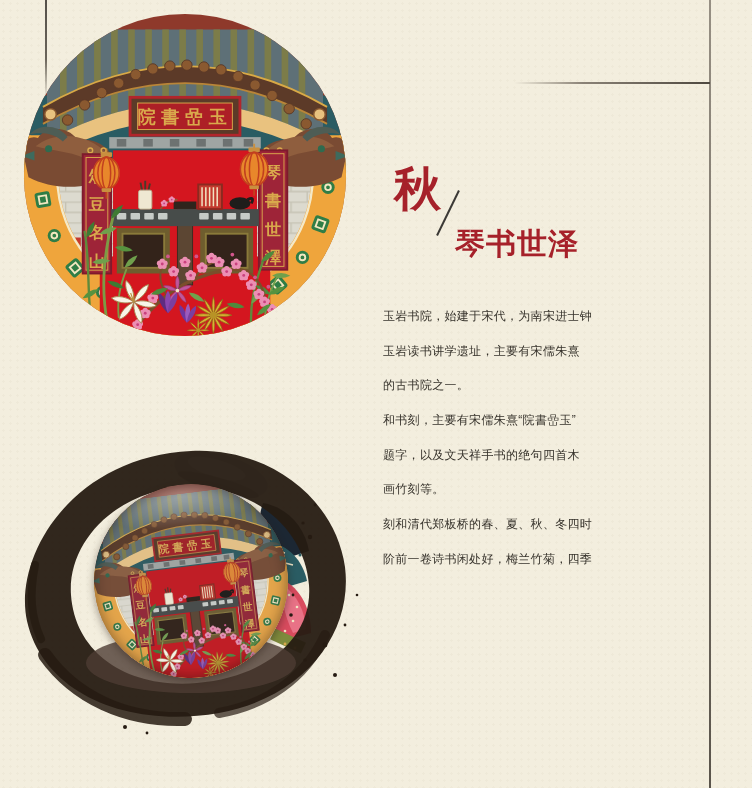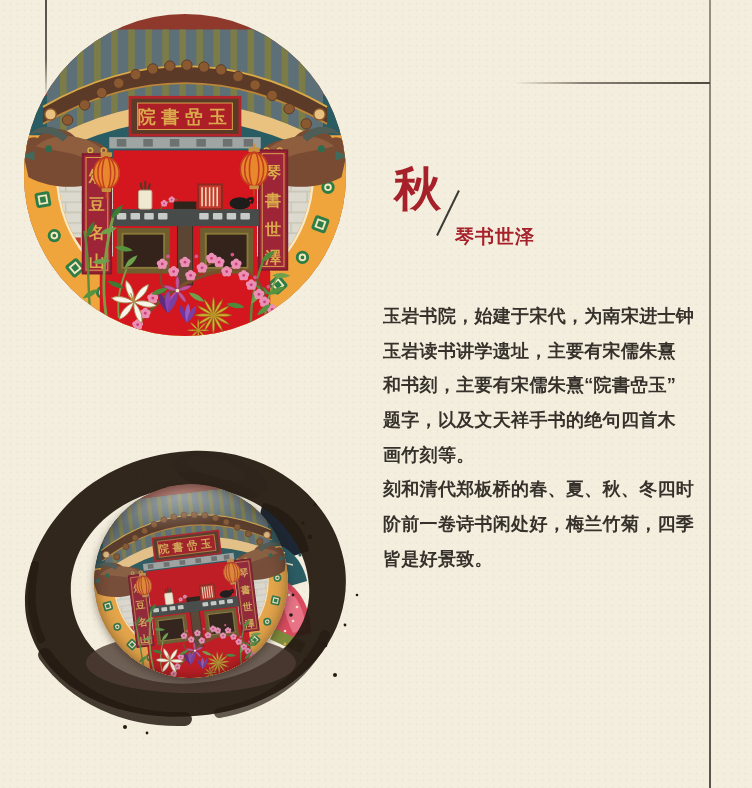"琴书世泽" .subtitle { font-size: 19px -> 30px }
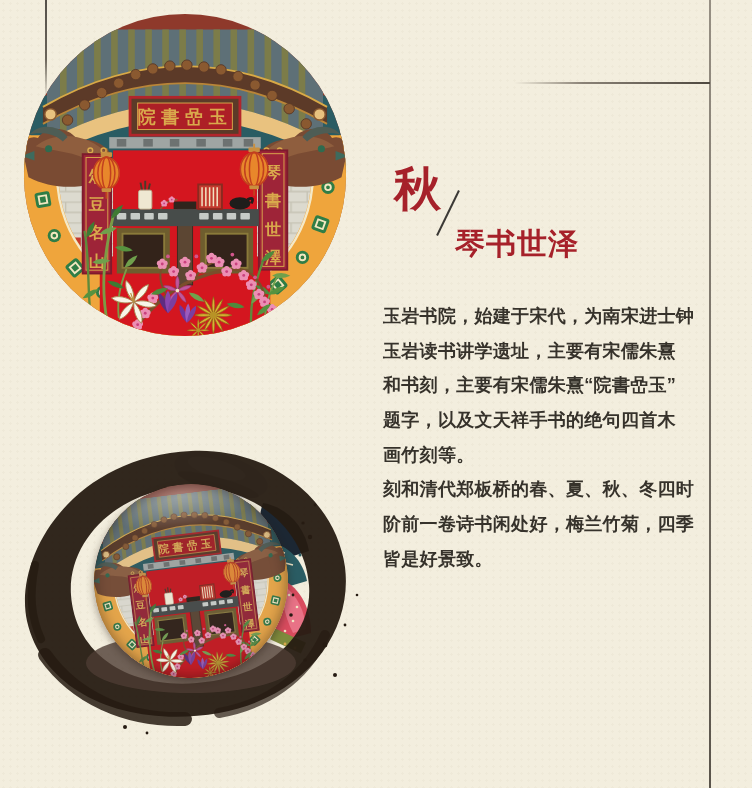"玉岩书院，始建于宋代，为南宋进士钟" .article .tline { font-size: 18px -> 12px; font-weight: bold -> none }
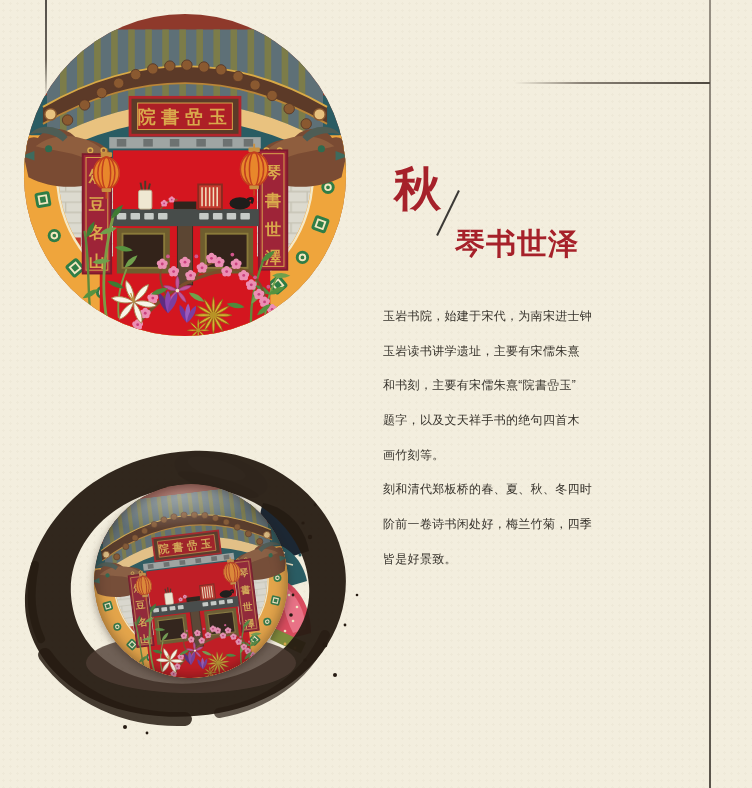"的古书院之一。" div.tline { html: none -> <div>的古书院之一。</div> }
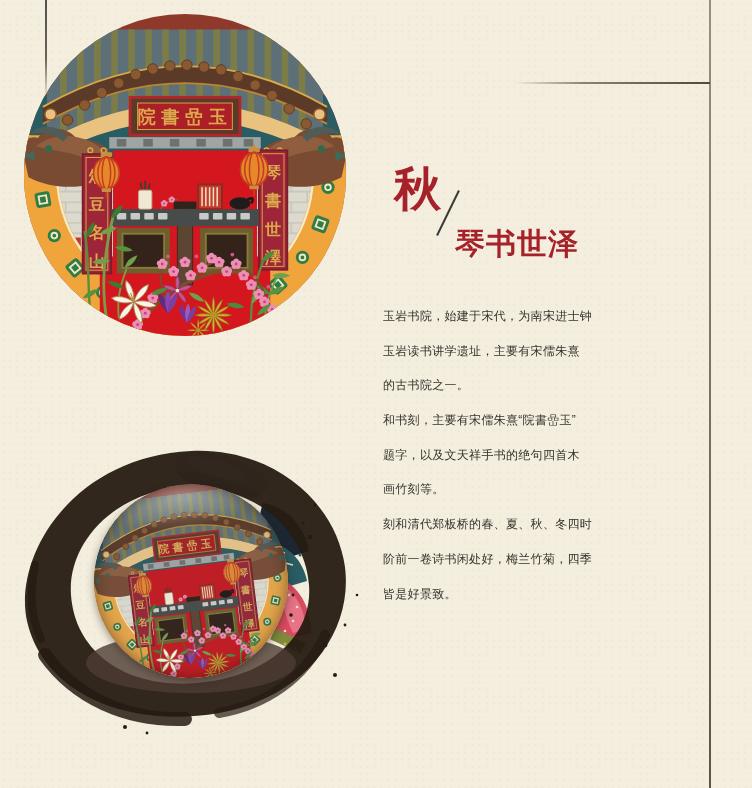"皆是好景致。" div.tline { html: <div>皆是好景致。</div> -> none }
